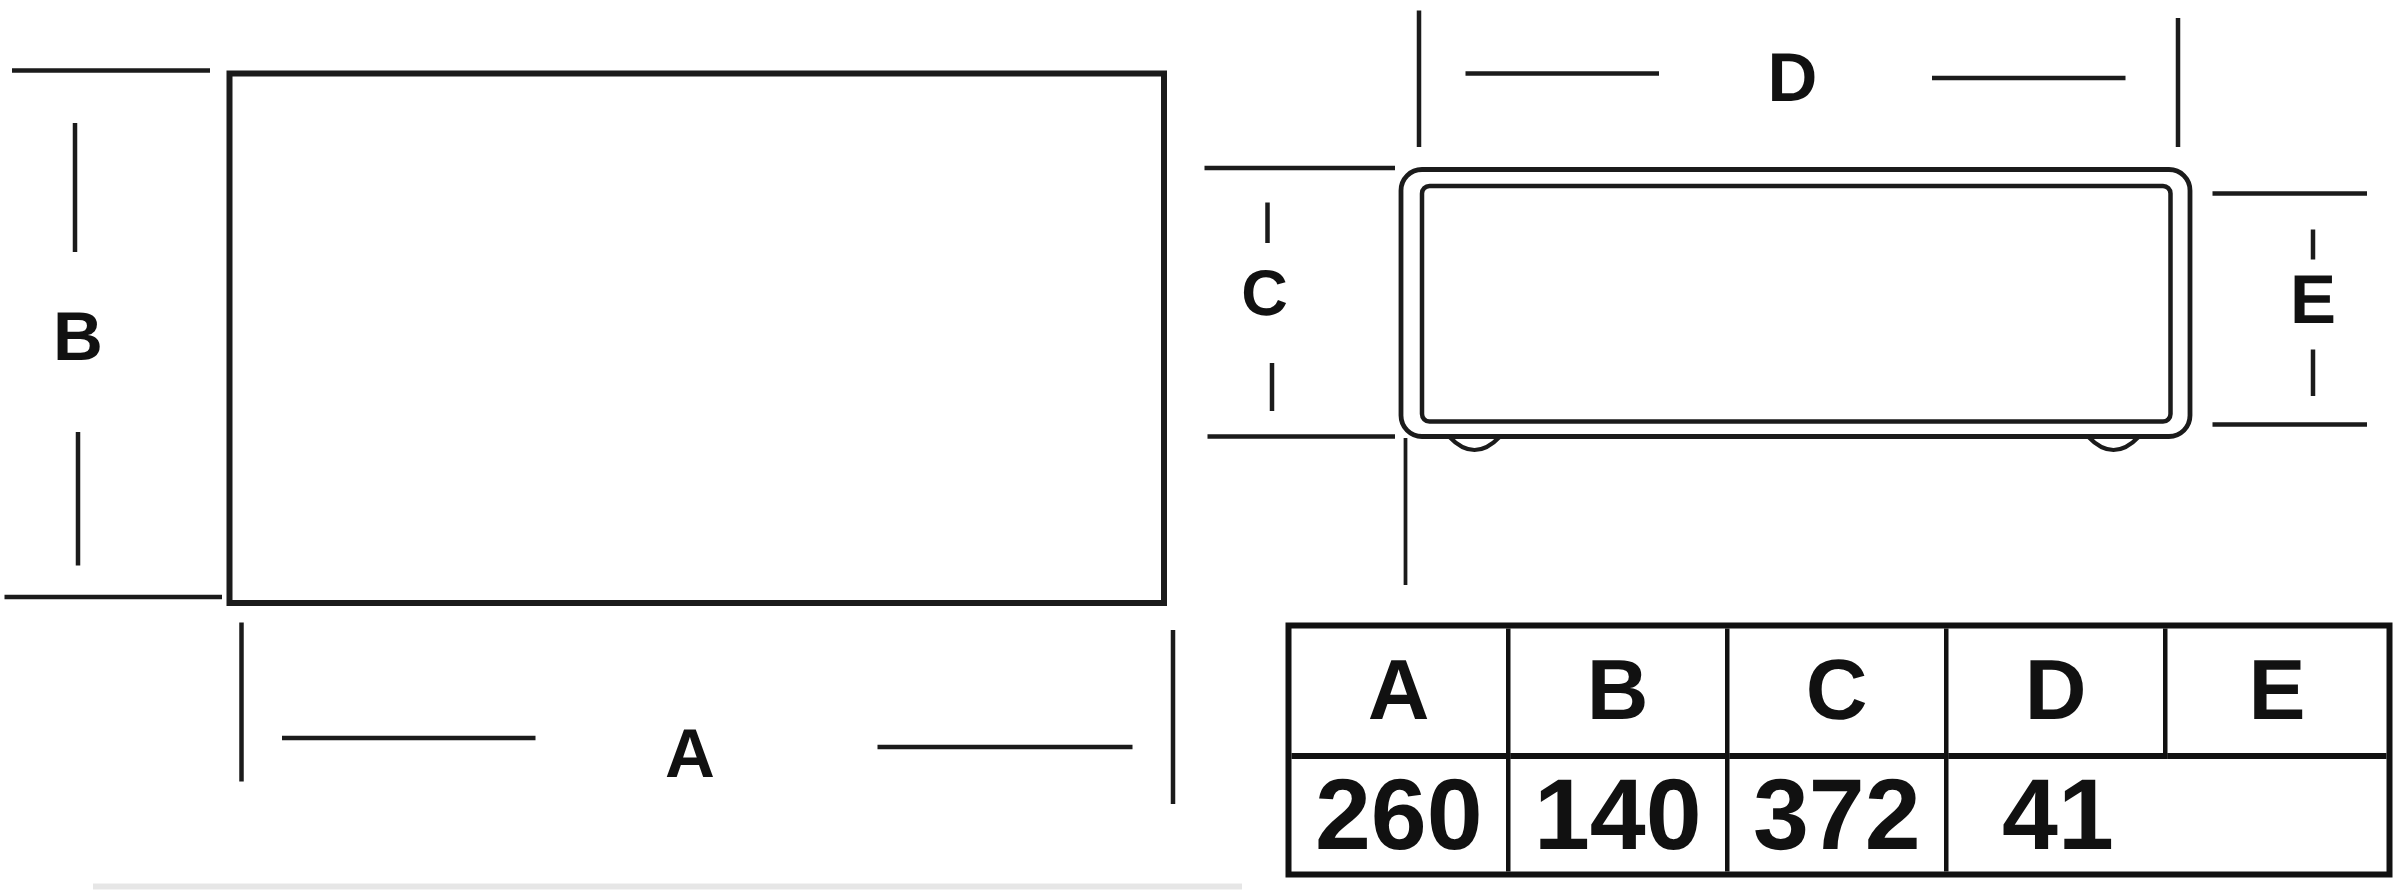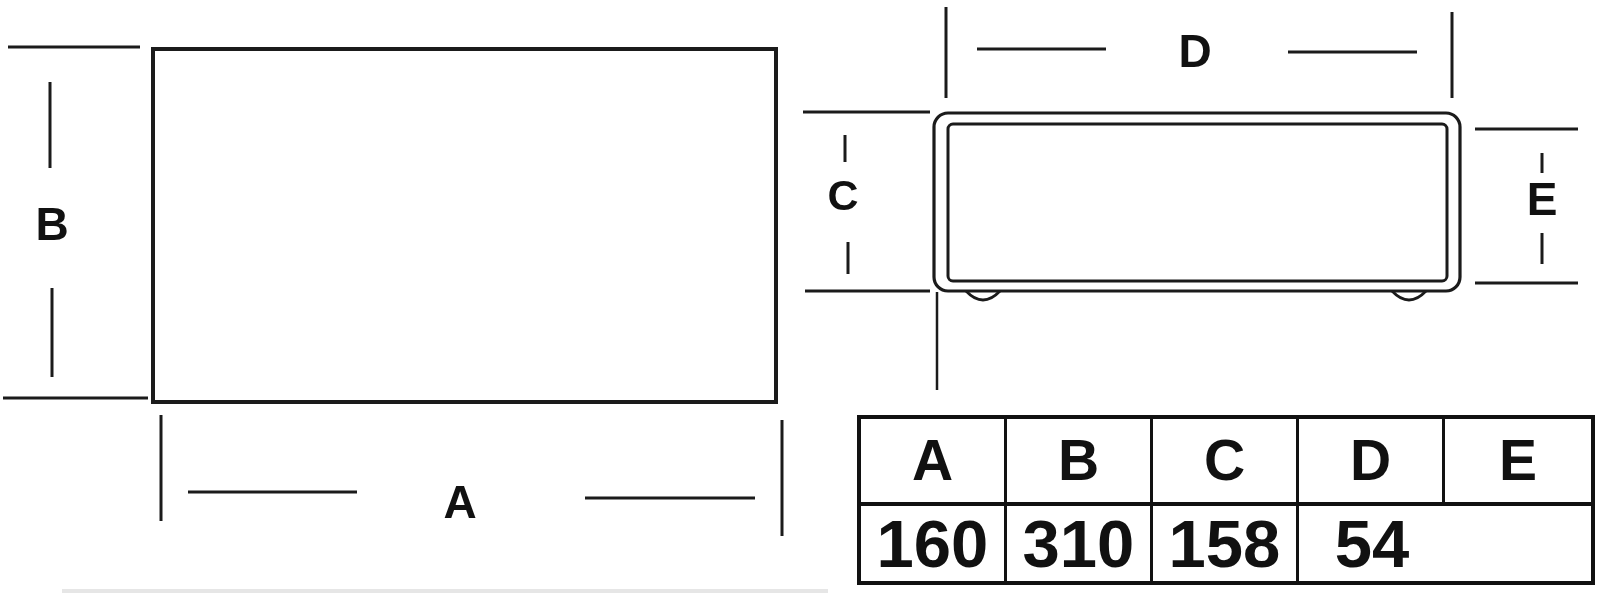"160" div.cell { text: 160 -> 260 }
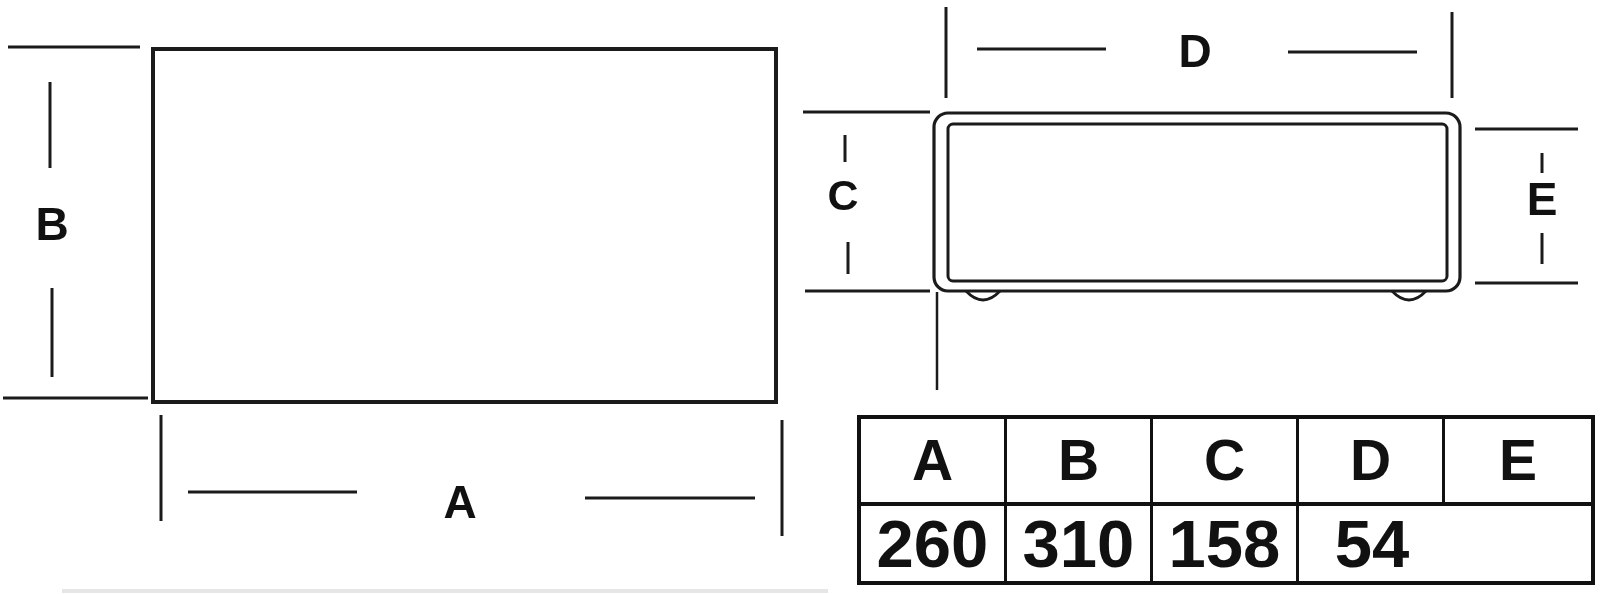"310" div.cell { text: 310 -> 140 }
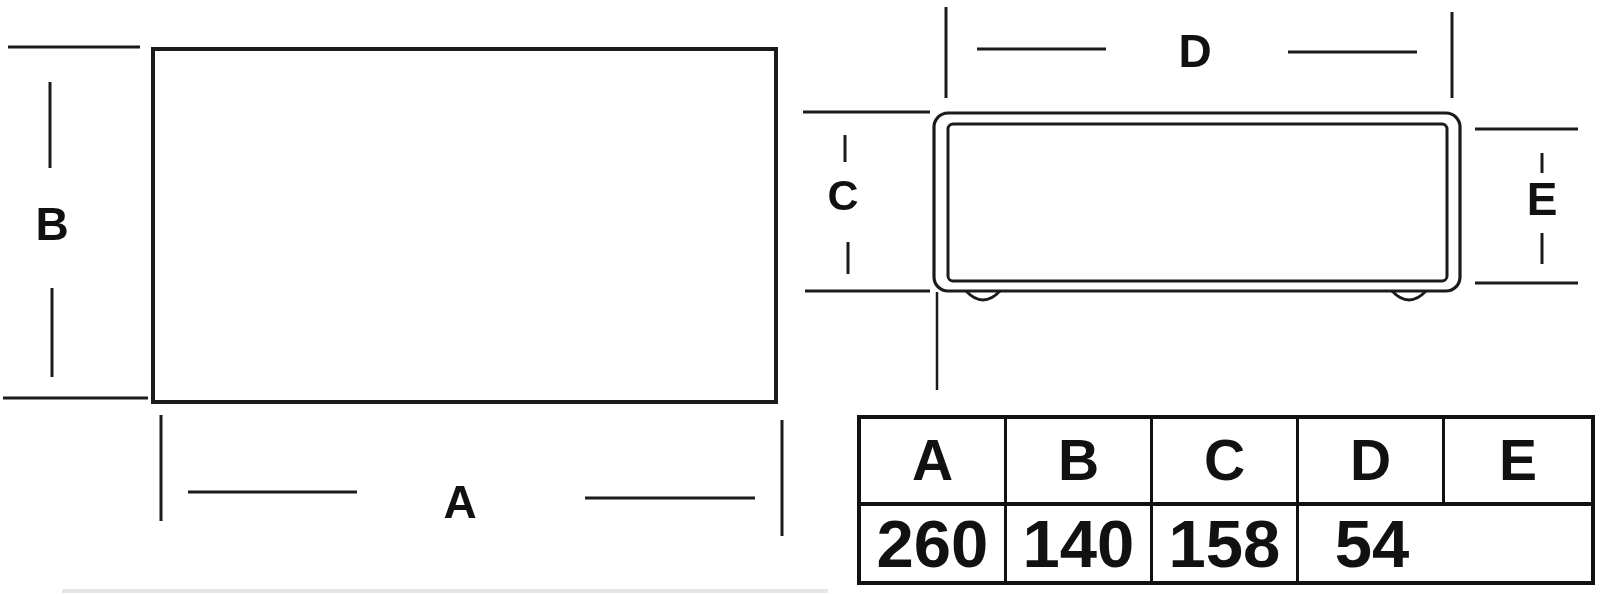"158" div.cell { text: 158 -> 372 }
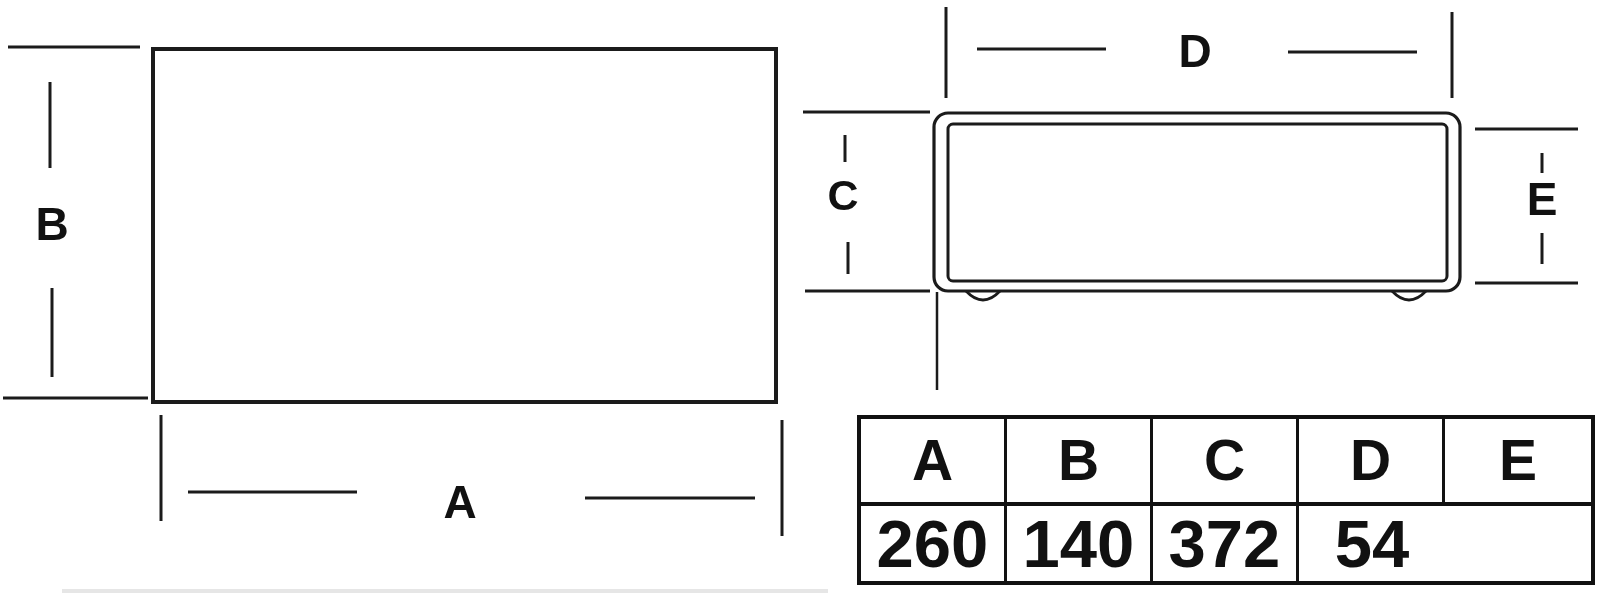"54" div.cell { text: 54 -> 41 }
